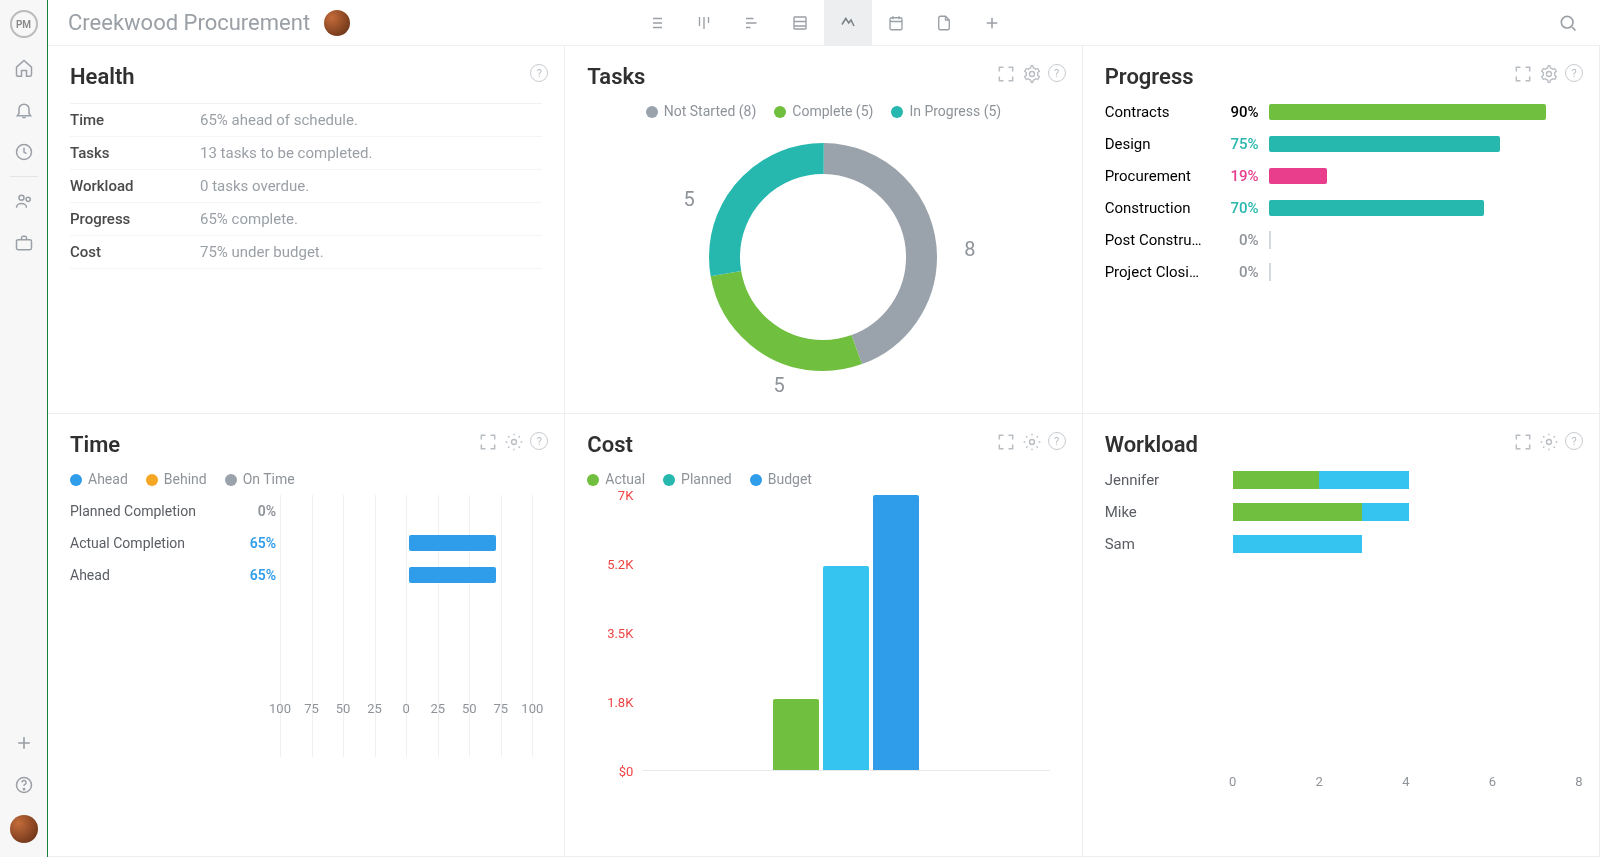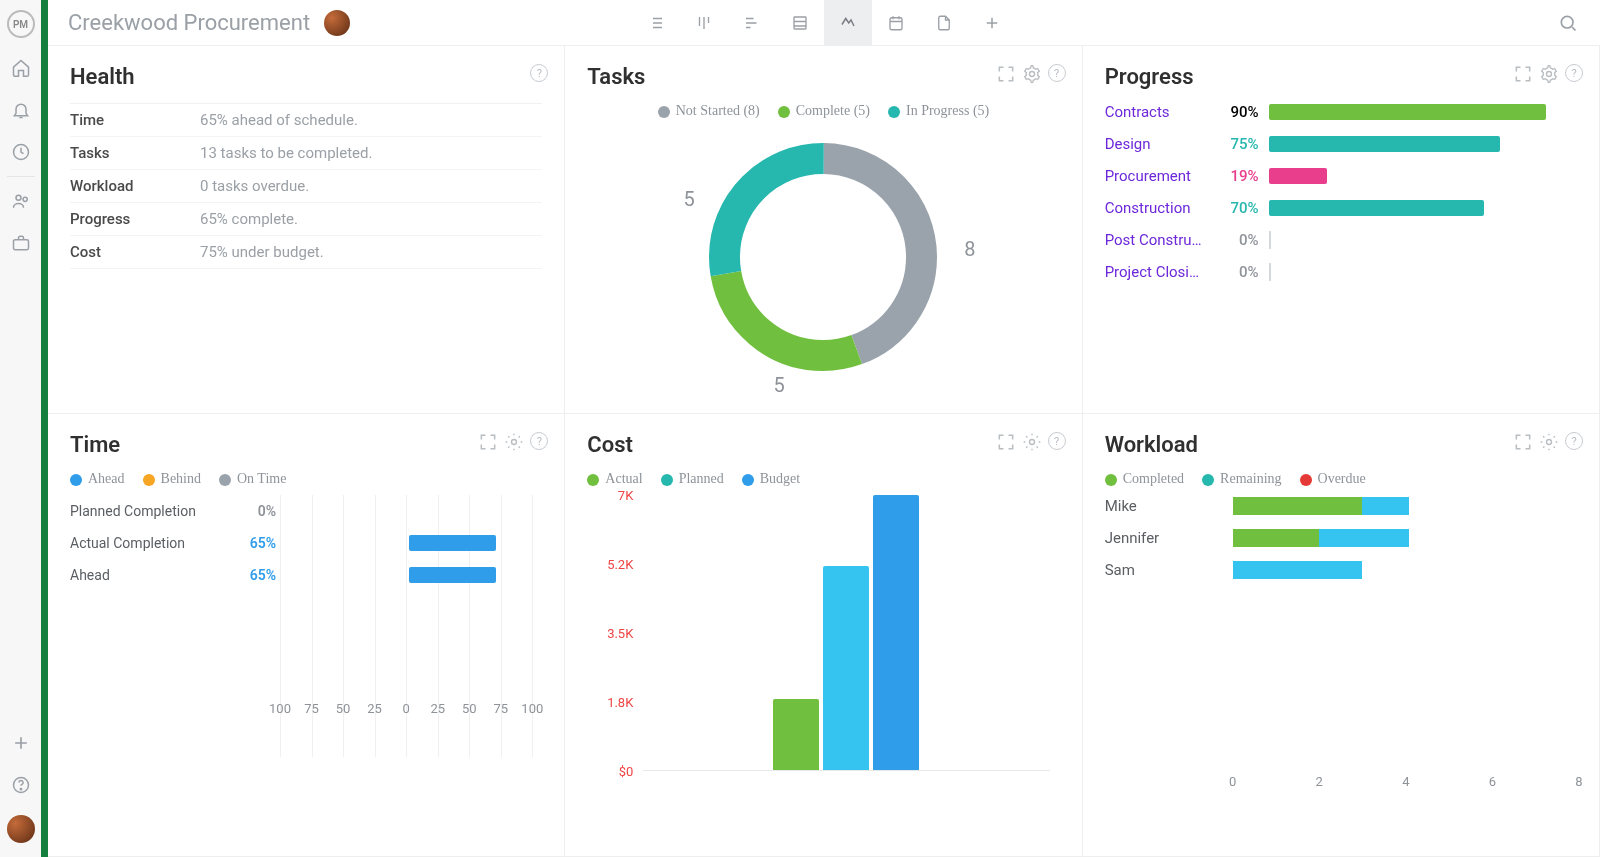"PM" .sidebar { border-right: 7px solid #15803d -> 1px solid #15803d }
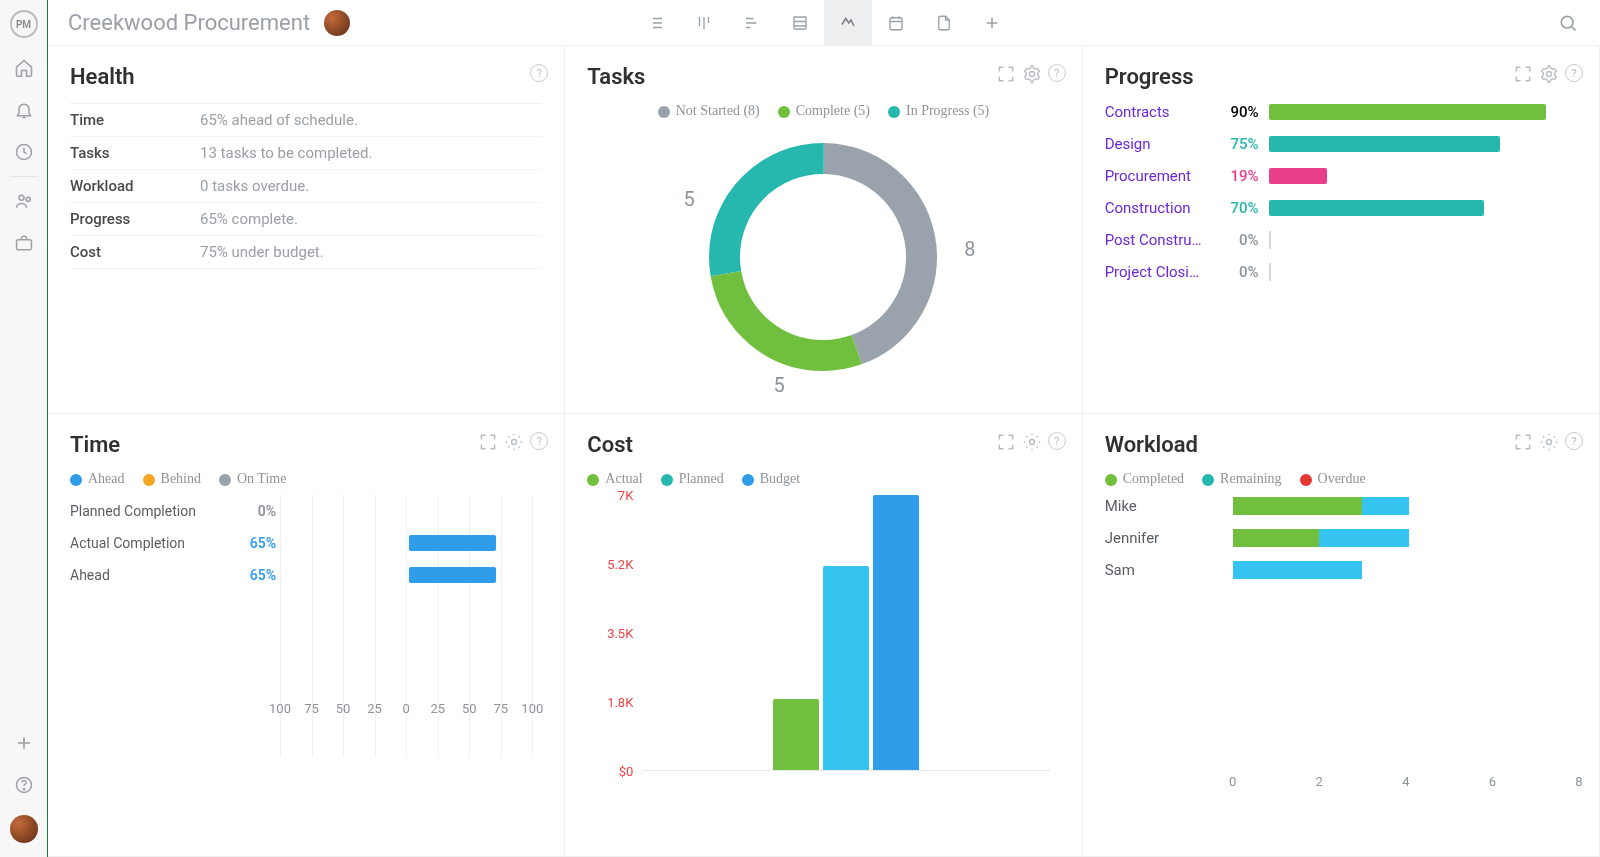"Not Started (8)" .legend { font-family: Liberation Serif, serif -> none }
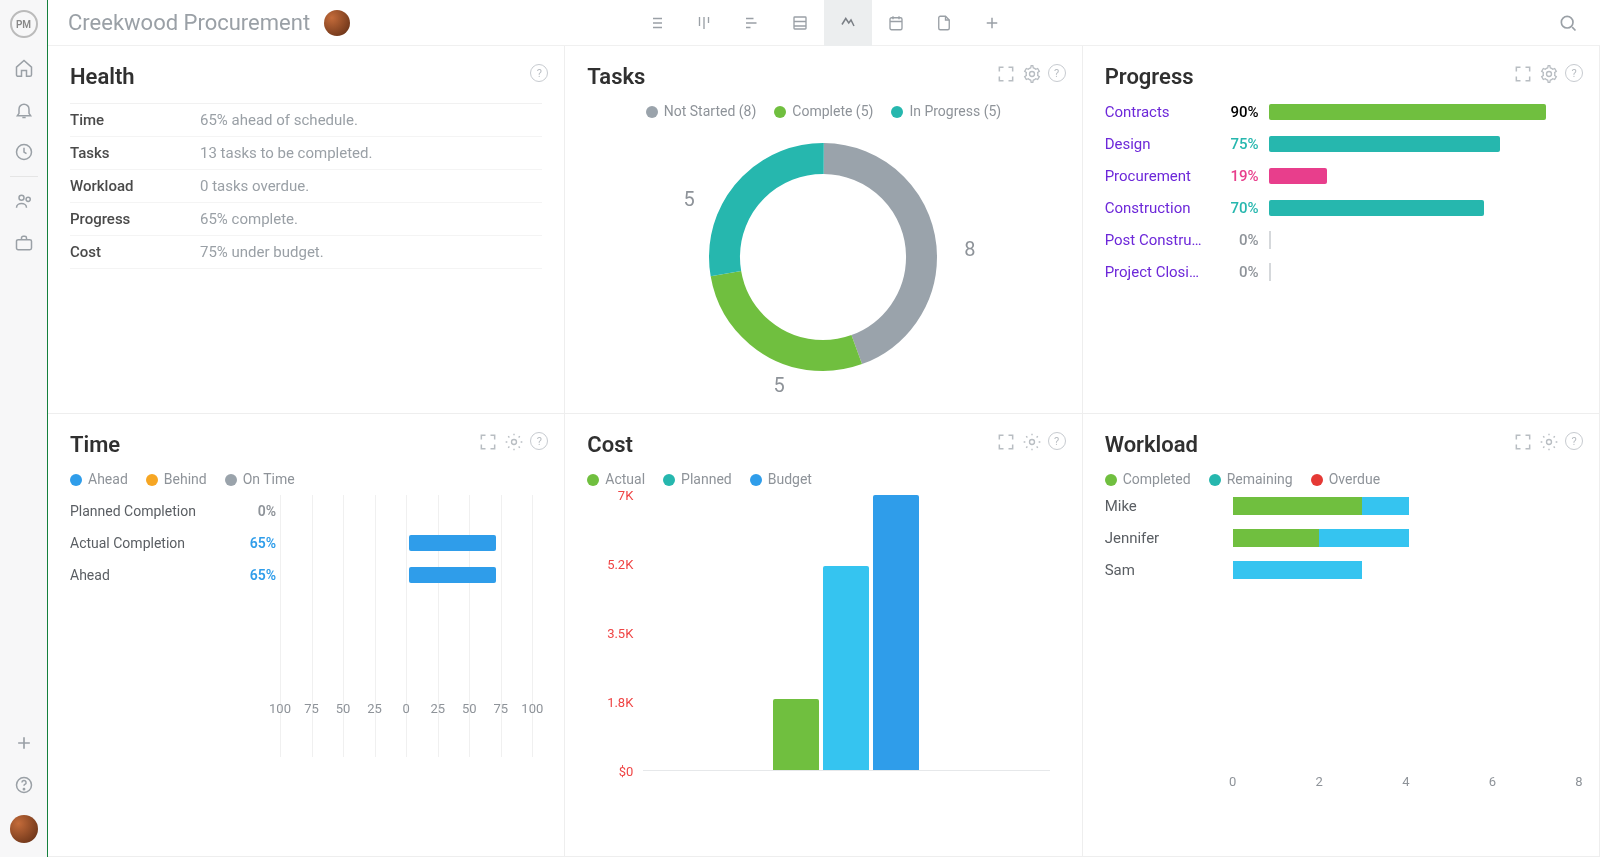"Contracts" .prog-name { color: #6d28d9 -> #000000 }
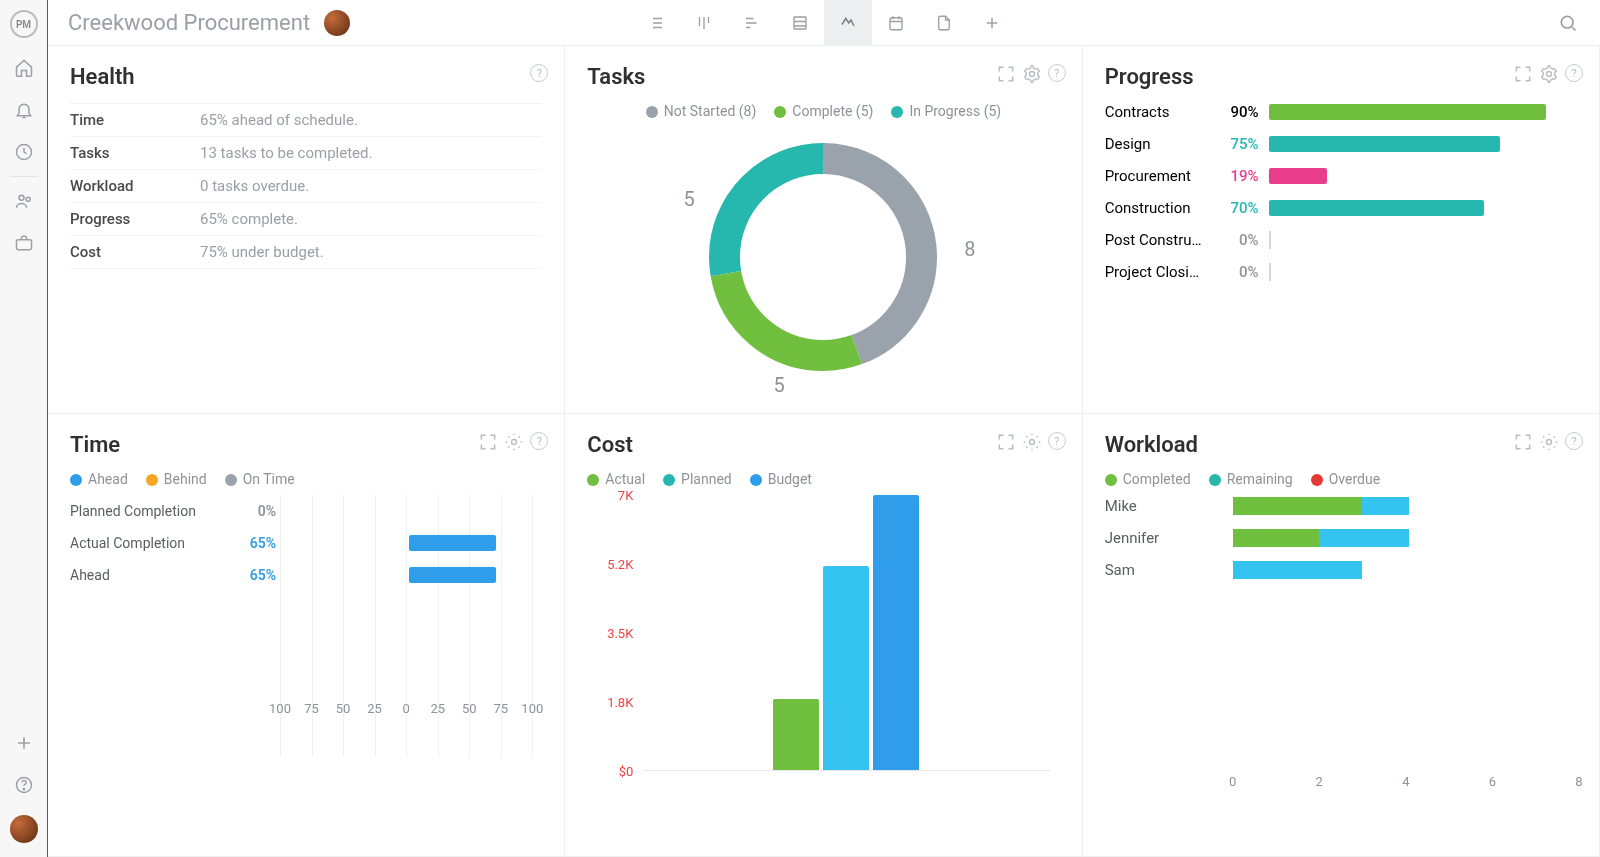"Completed" div.legend { html: <div> <span><span></span><span>Completed</span></span> <span><span></span><span>Remaining</span></span> <span><span></span><span>Overdue</span></span> </div> -> none }
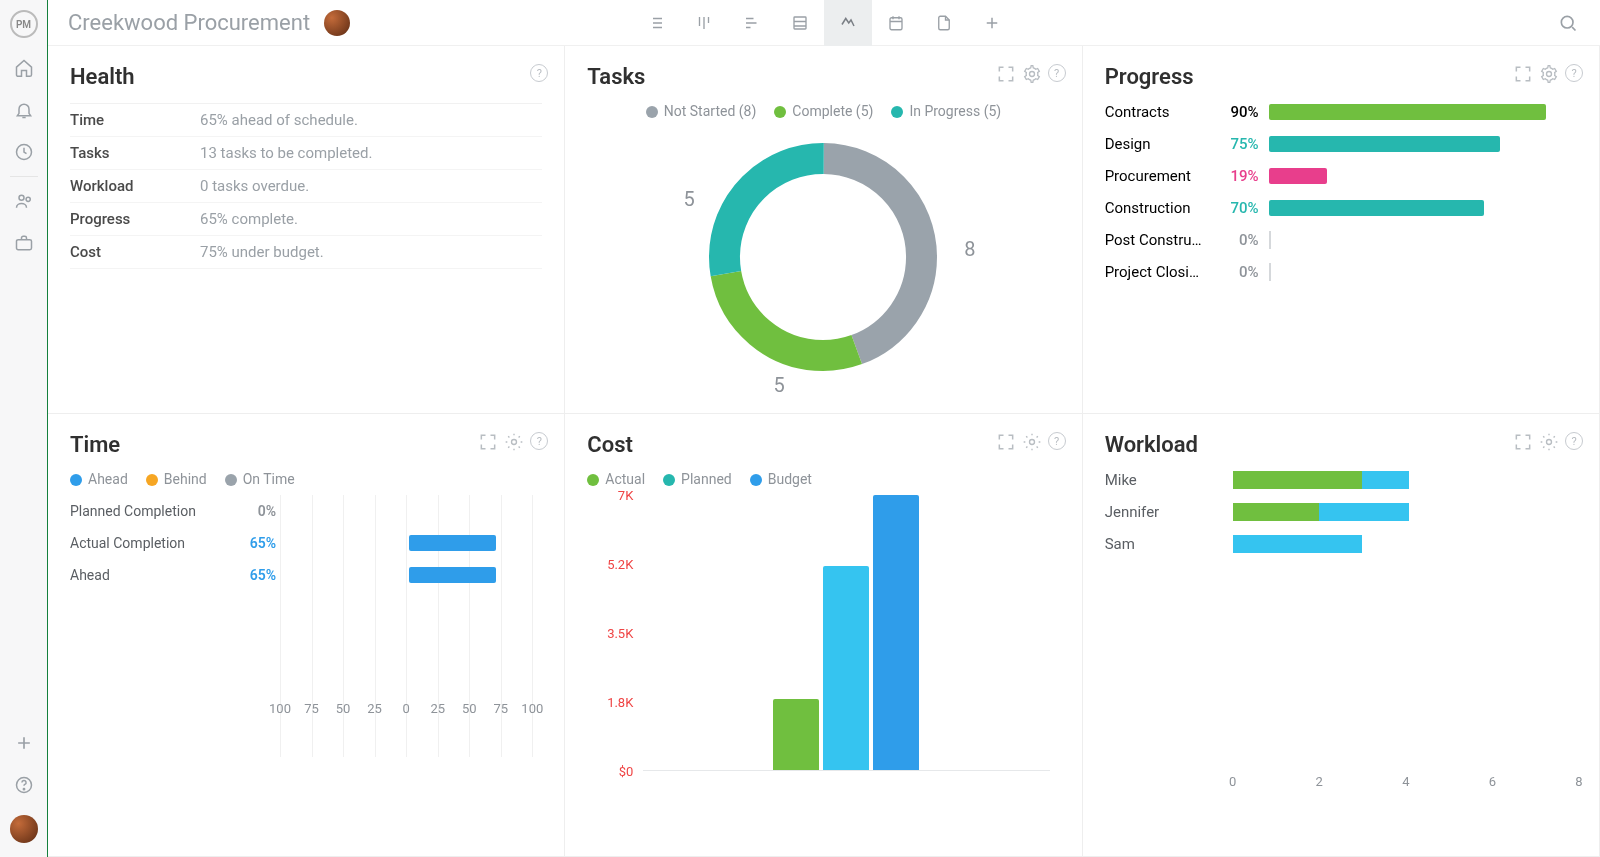"Mike" div.wl-row { order: before "Jennifer" -> after "Jennifer" }
